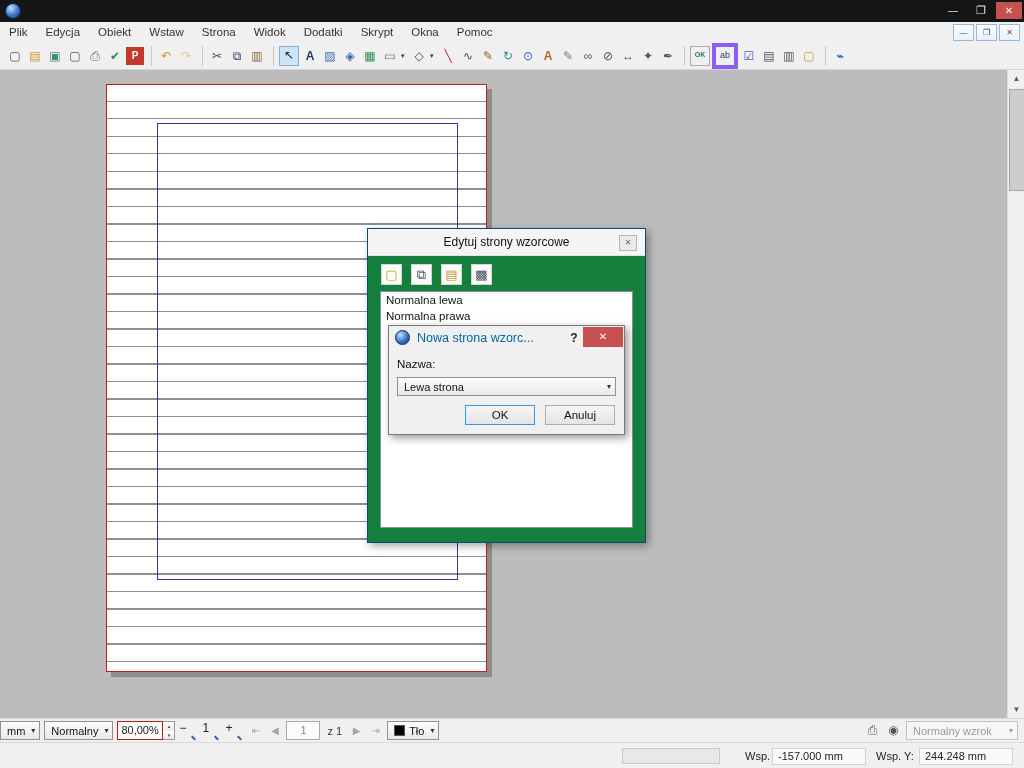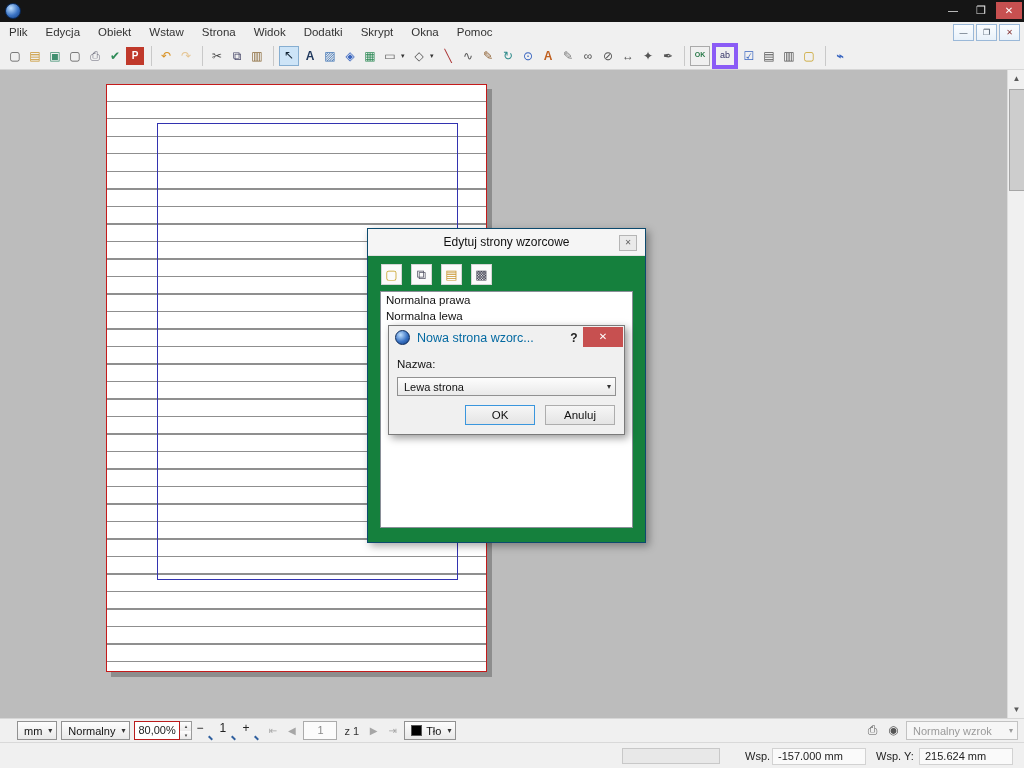"Normalna prawa" div.list-item { order: before "Normalna lewa" -> after "Normalna lewa" }
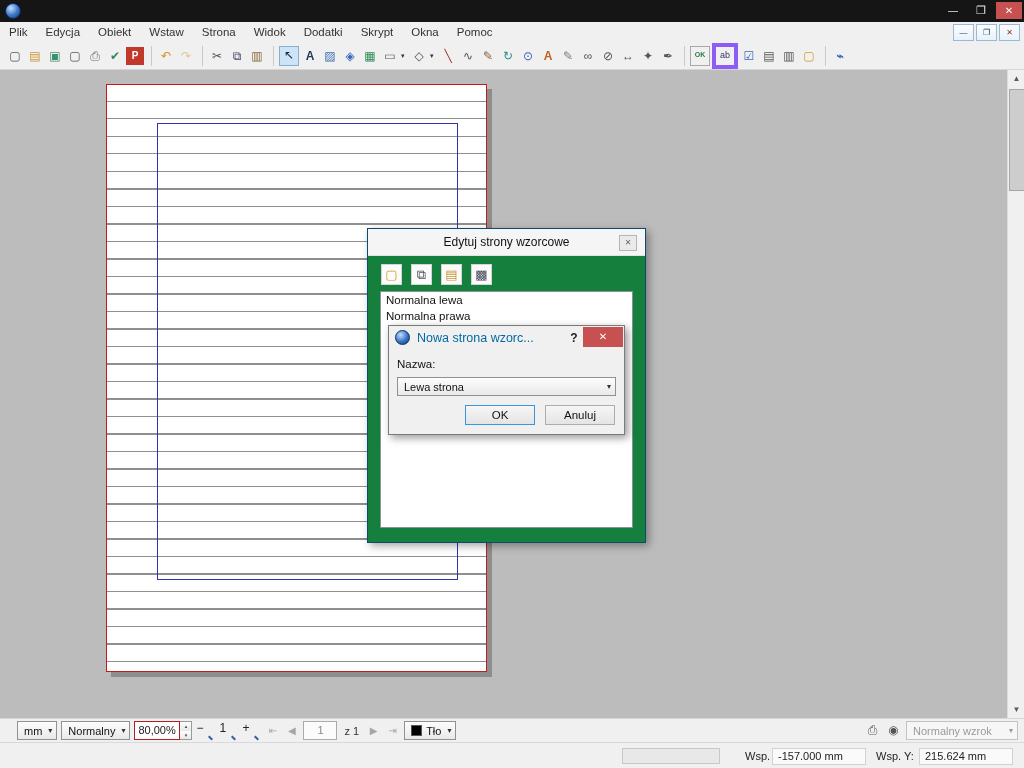"mm" .bottombar { padding-left: 17px -> 0 }
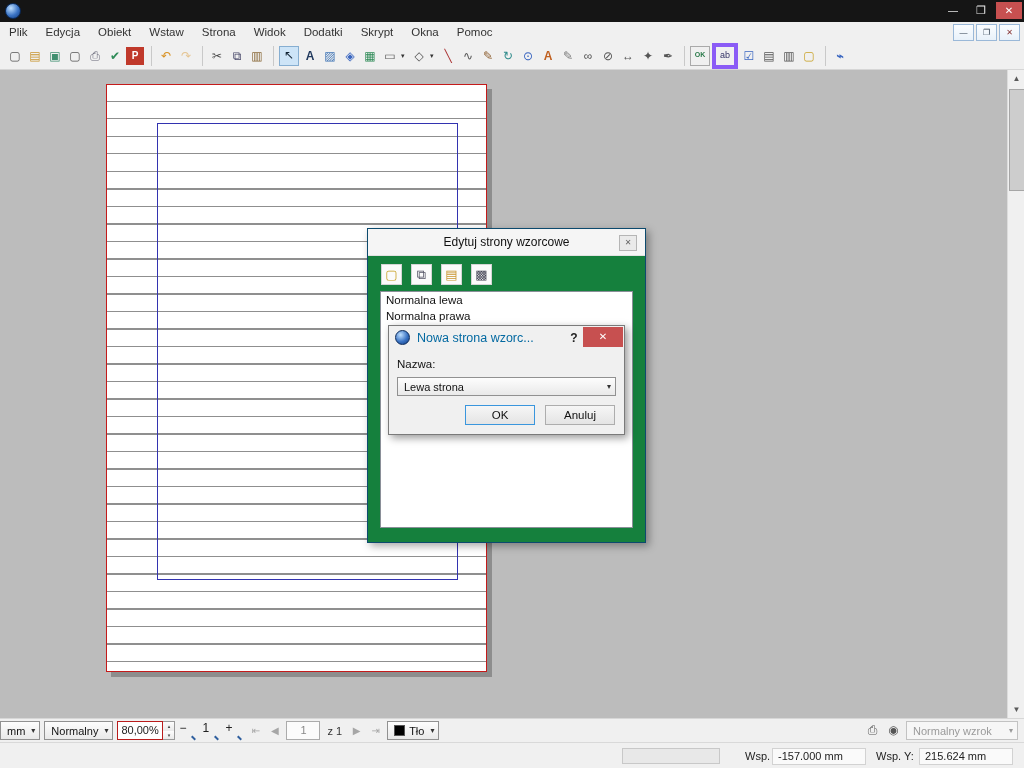"215.624 mm" span.st-chip { text: 215.624 -> 244.248 }
